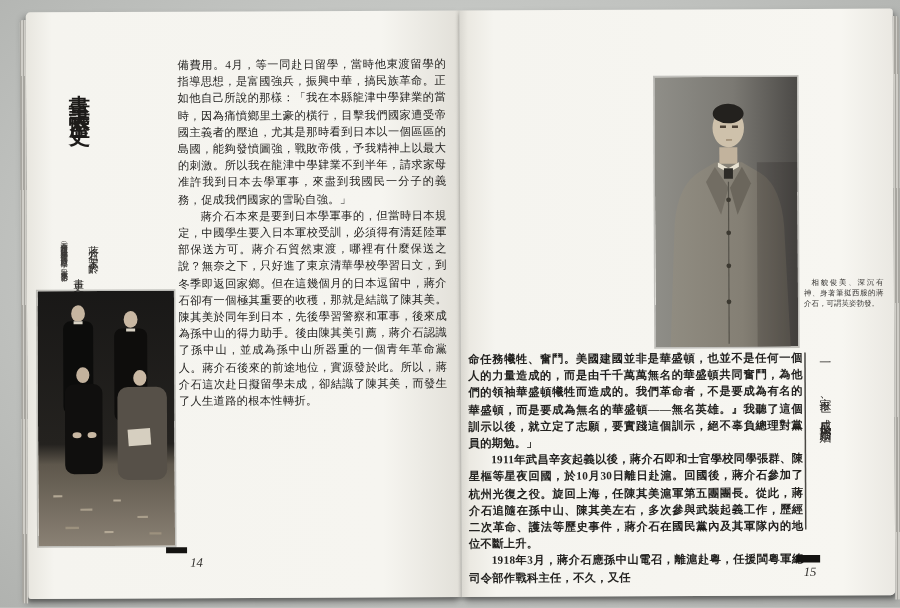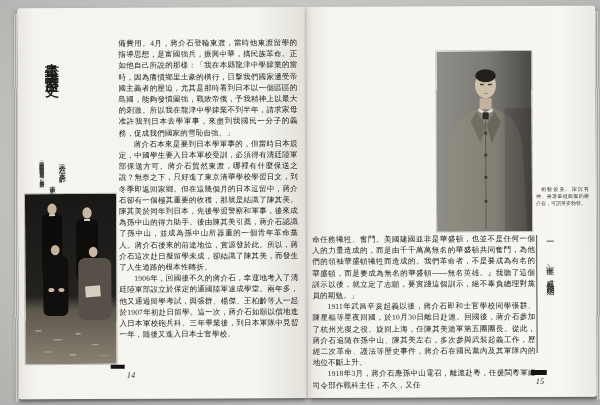"備費用。4月，蔣介石登輪東渡，當時他東渡留學的指導思想，是富國強兵，振興中華，搞" p { text: 蔣介石登輪東渡 -> 等一同赴日留學 }
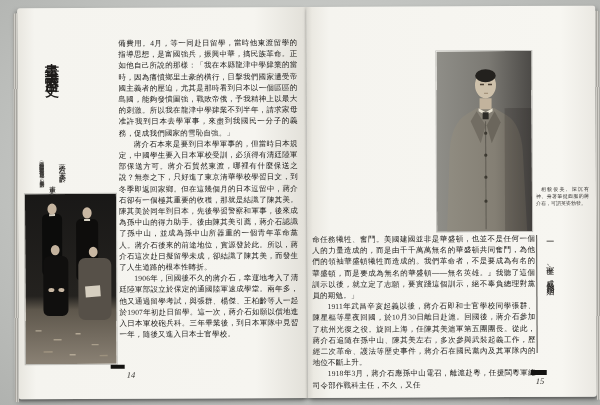"命任務犧牲、奮鬥。美國建國並非是華盛頓，也並不是任何一個人的力量造成的，而是由千" .full-right { font-weight: none -> bold }
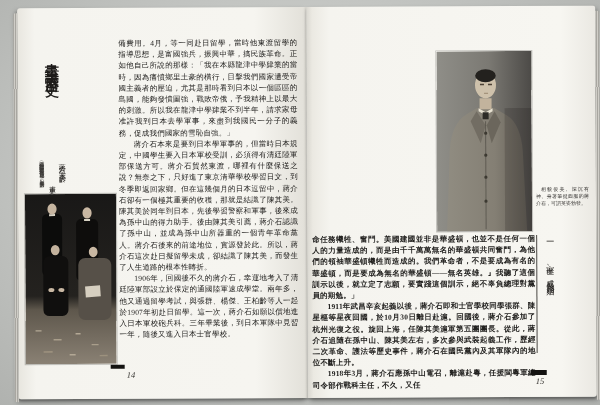"1906年，回國後不久的蔣介石，幸運地考入了清廷陸軍部設立於保定的通國陸軍速成學" p.ind { html: <p>1906年，回國後不久的蔣介石，幸運地考入了清廷陸軍部設立於保定的通國陸軍速成學堂。兩年多，他又通過留學考試，與張群、楊傑、王柏齡等人一起於1907年初赴日留學。這一次，蔣介石如願以償地進入日本軍校砲兵科。三年畢業後，到日本軍隊中見習一年，隨後又進入日本士官學校。</p> -> none }
